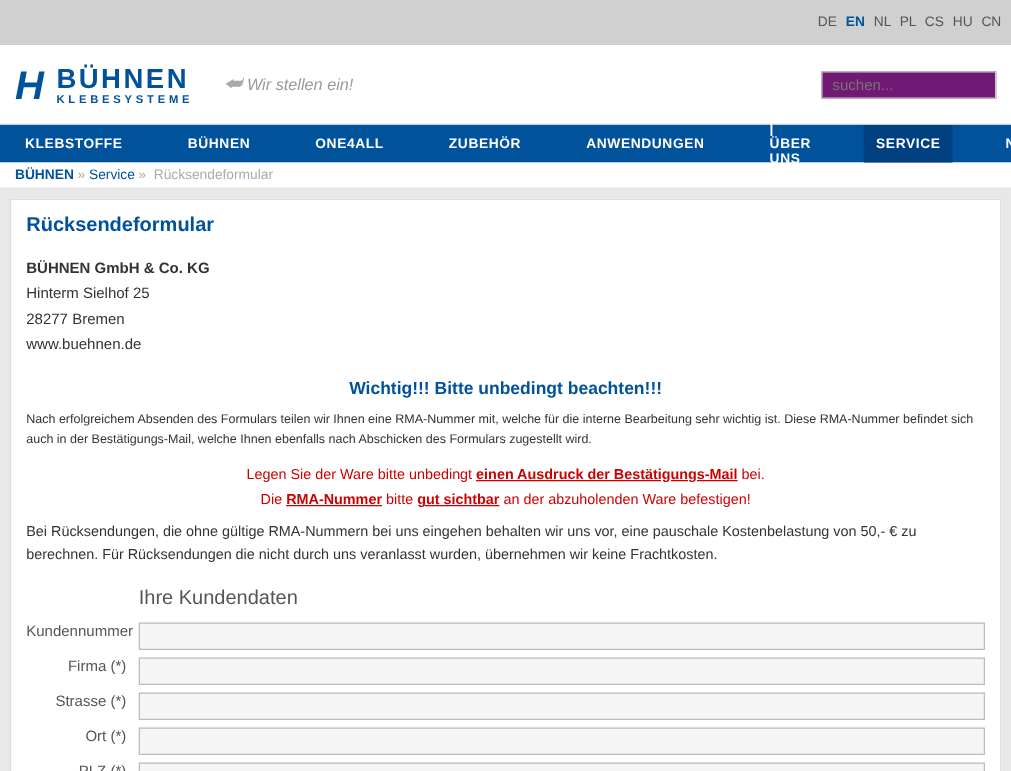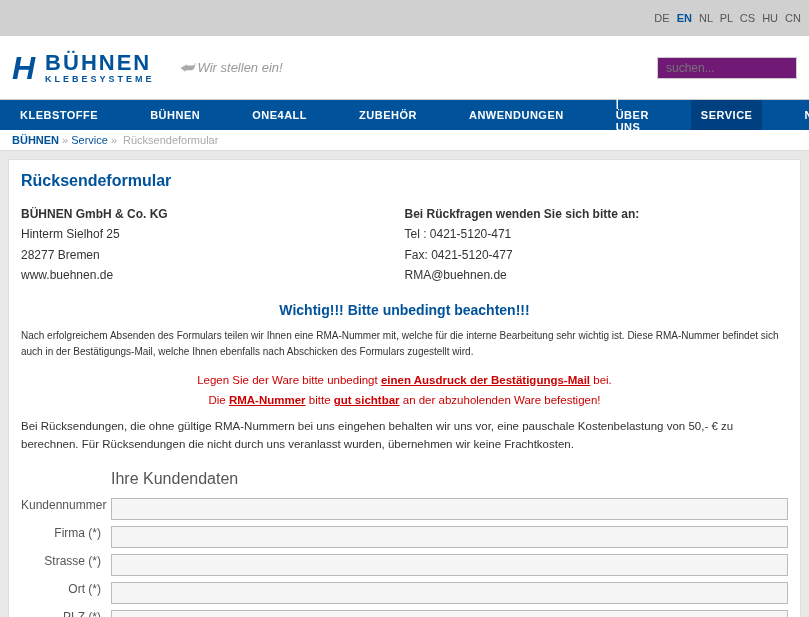"Bei Rückfragen wenden Sie sich" div { html: <div> <strong>Bei Rückfragen wenden Sie sich bitte an:</strong><br> <span>Tel : 0421-5120-471</span><br> <span>Fax: 0421-5120-477</span><br> <span>RMA@buehnen.de</span> </div> -> none }
